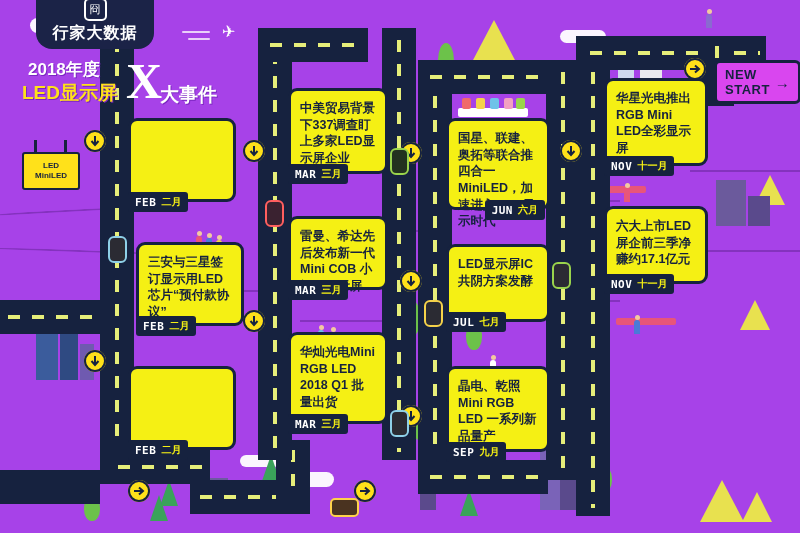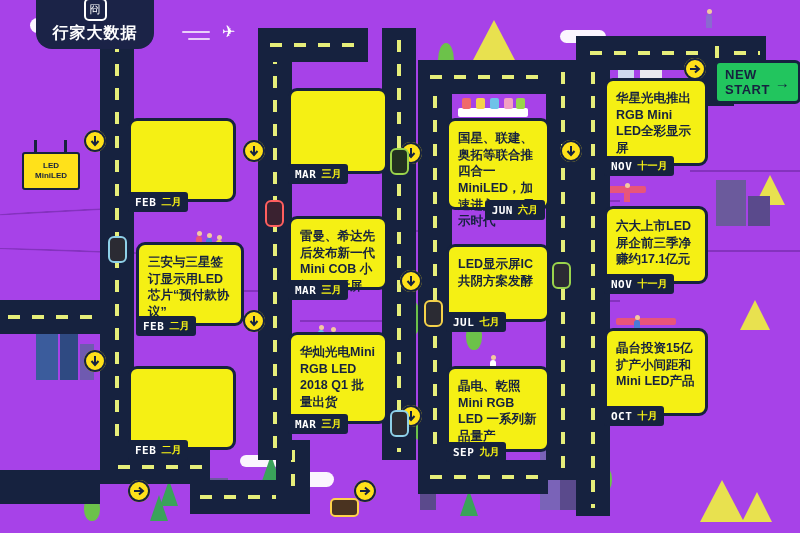"2018年度" div { html: none -> <div> <div>2018年度</div> <div>LED显示屏</div> <div>X</div> <div>大事件</div> </div> }
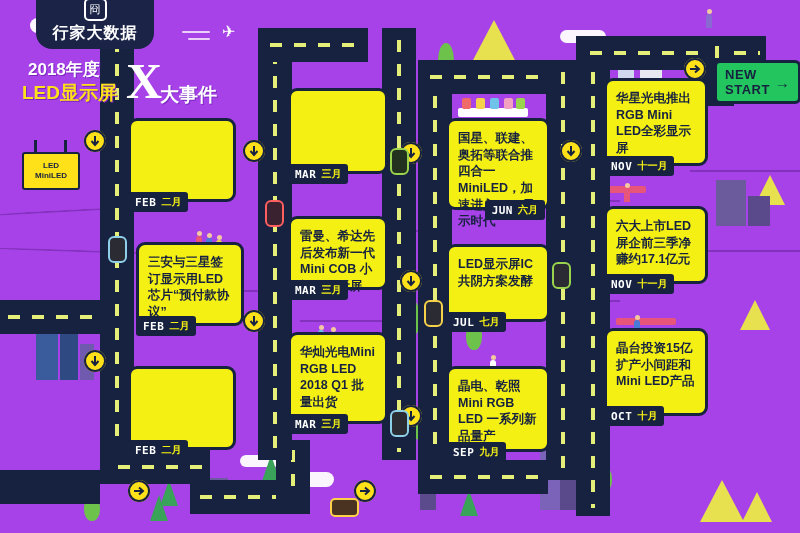"NEW START" #newstart { background: #22c55e -> #d946ef }
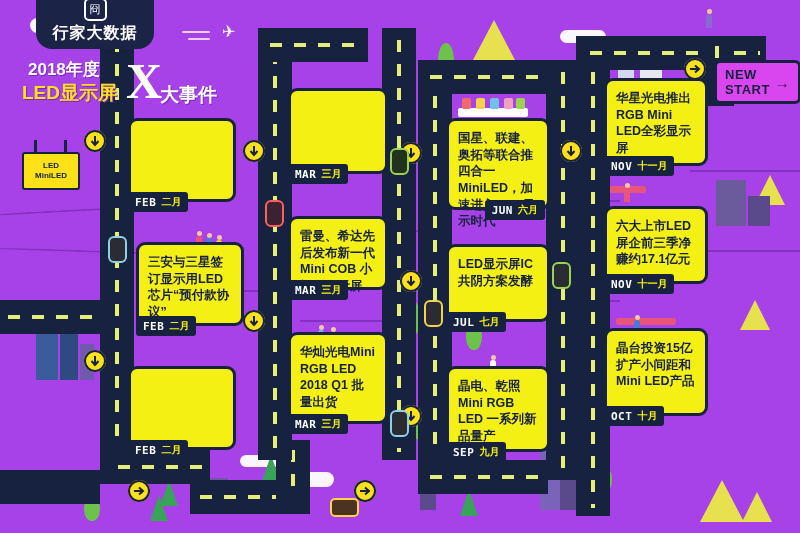"中美贸易背景下337调查盯上多家LED显示屏企业" div.ctext { html: none -> <div>中美贸易背景下337调查盯上多家LED显示屏企业</div> }
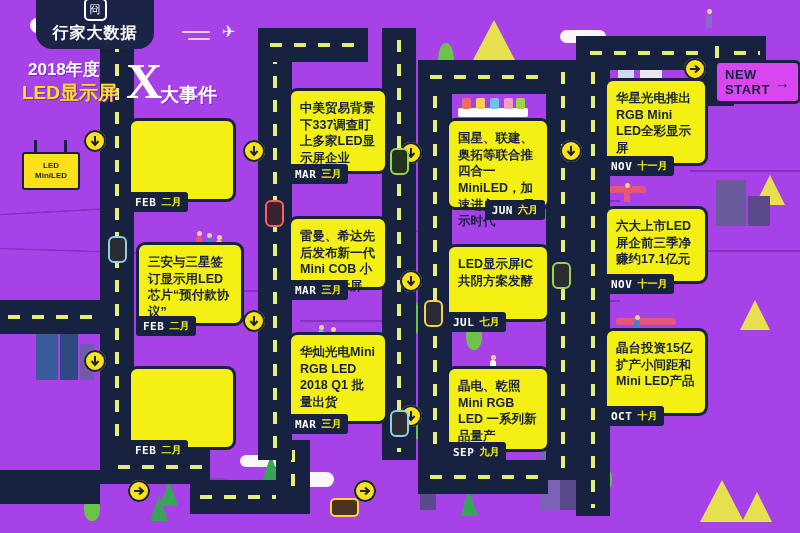"晶台投资15亿扩产小间距和Mini LED产品" div.card { html: <div> <div>晶台投资15亿扩产小间距和Mini LED产品</div> <div> <span>OCT</span> <span>十月</span> </div> </div> -> none }
